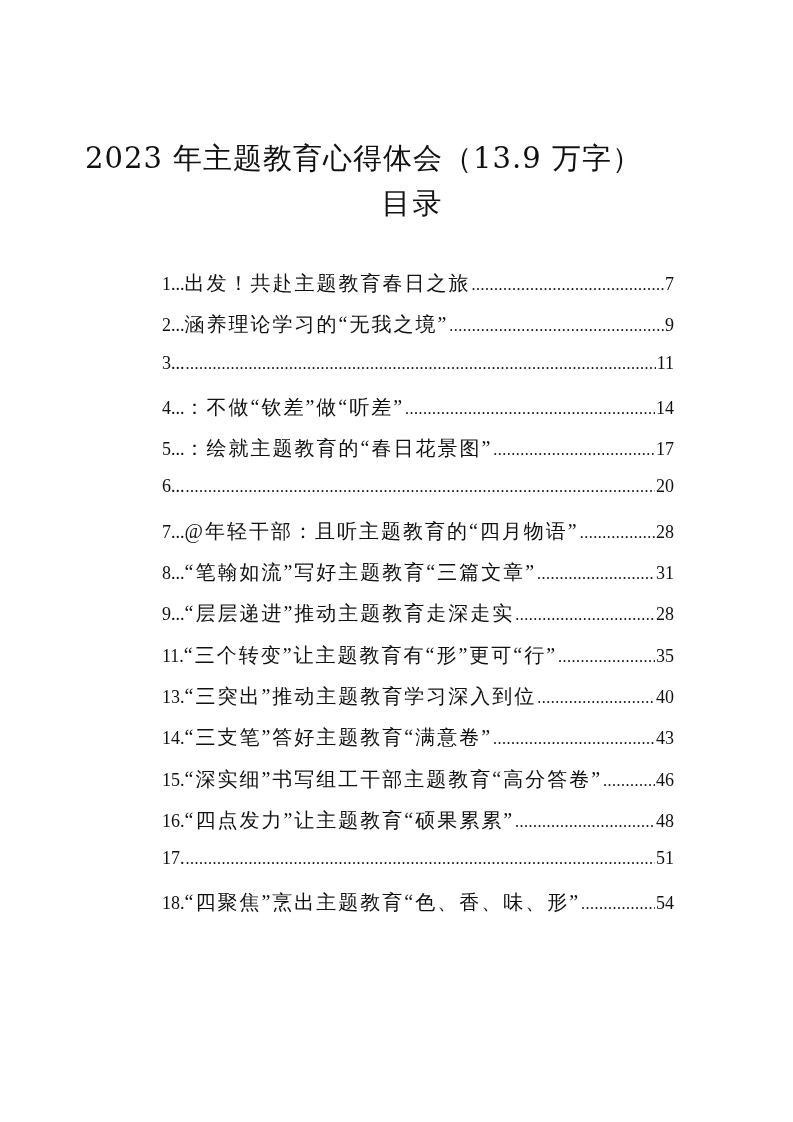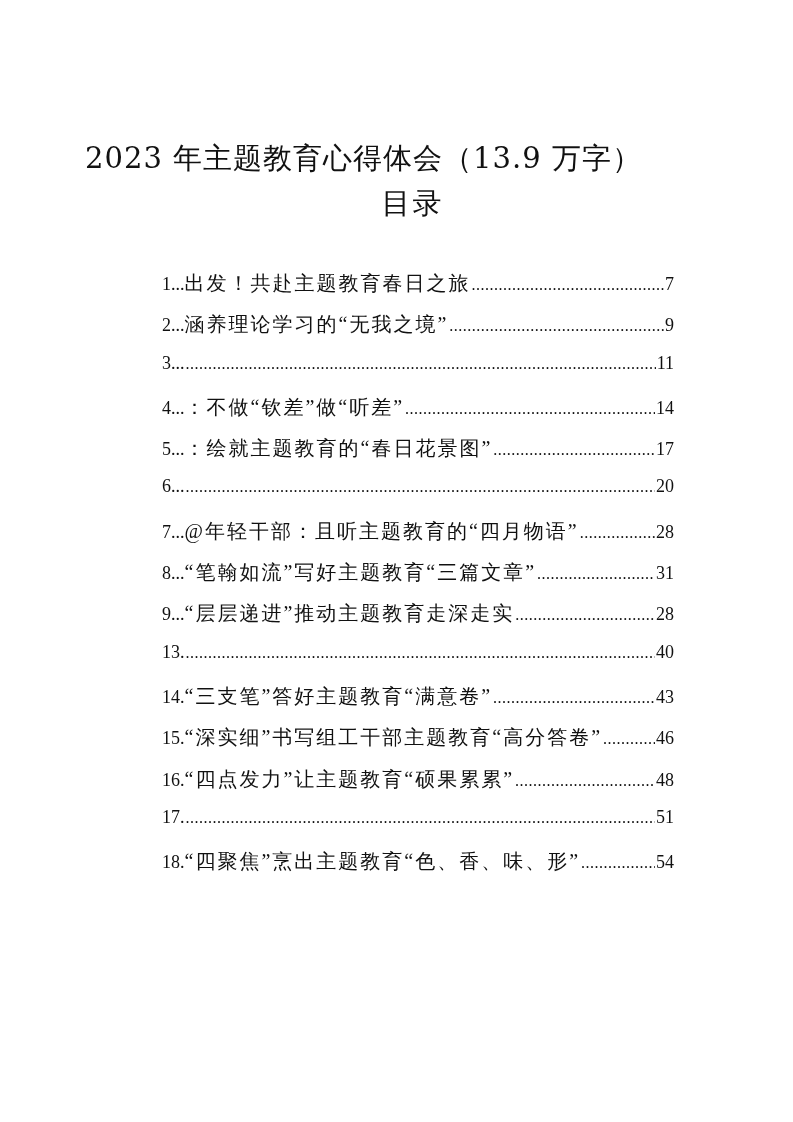"11." div.toc-row { html: none -> <div> <span>11.</span> <span>“三个转变”让主题教育有“形”更可“行”</span> <span></span> <span>35</span> </div> }
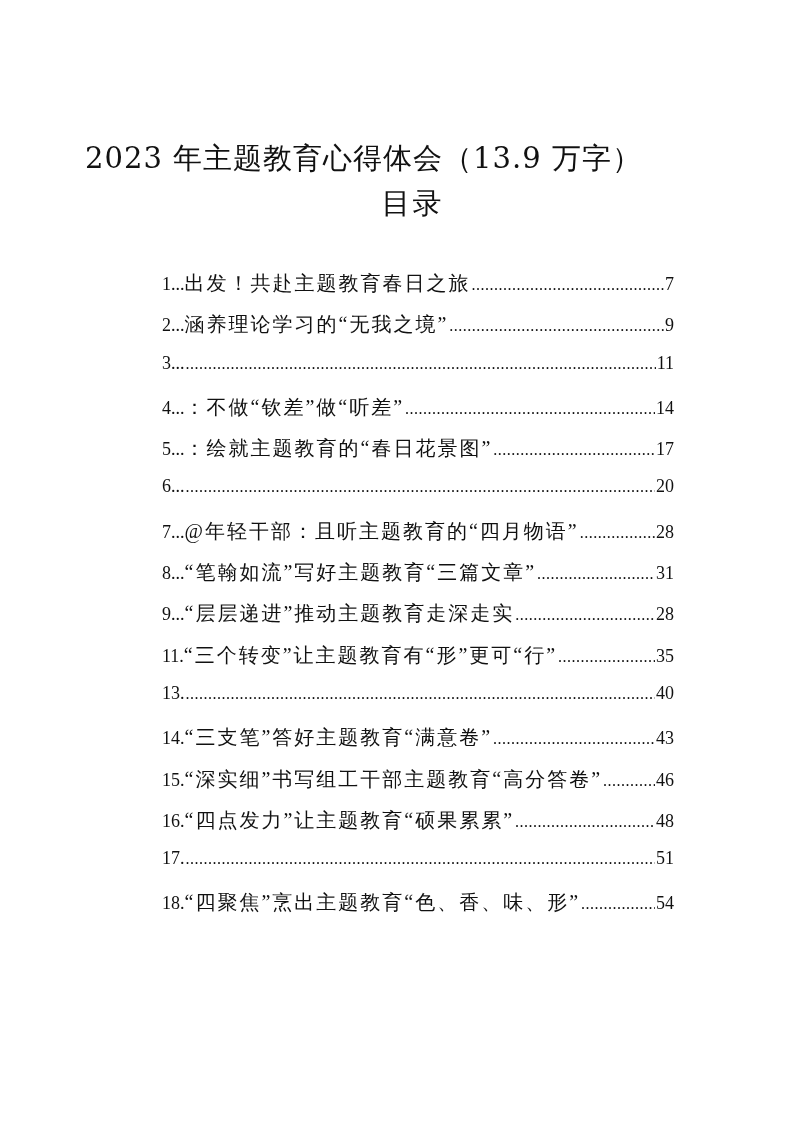"“三突出”推动主题教育学习深入到位" span.toc-text { html: none -> <span>“三突出”推动主题教育学习深入到位</span> }
